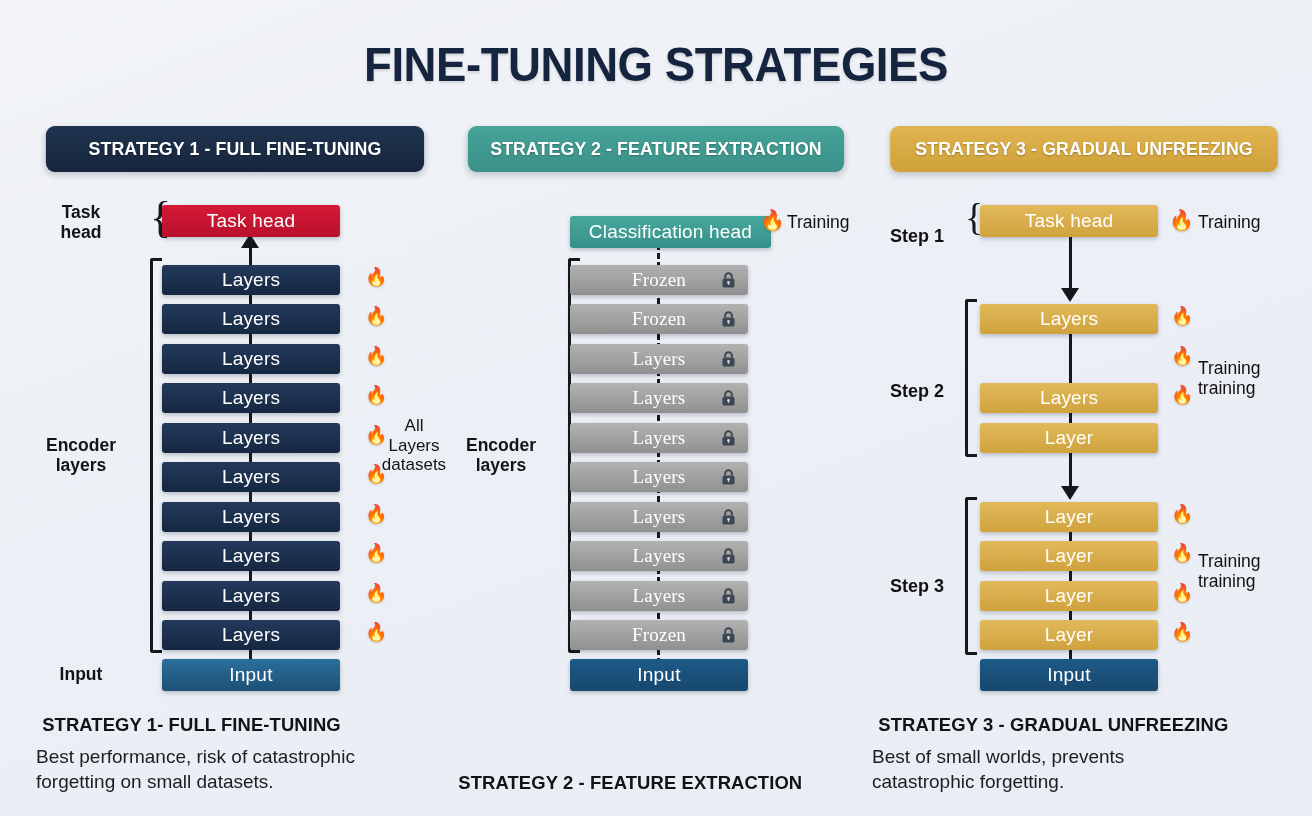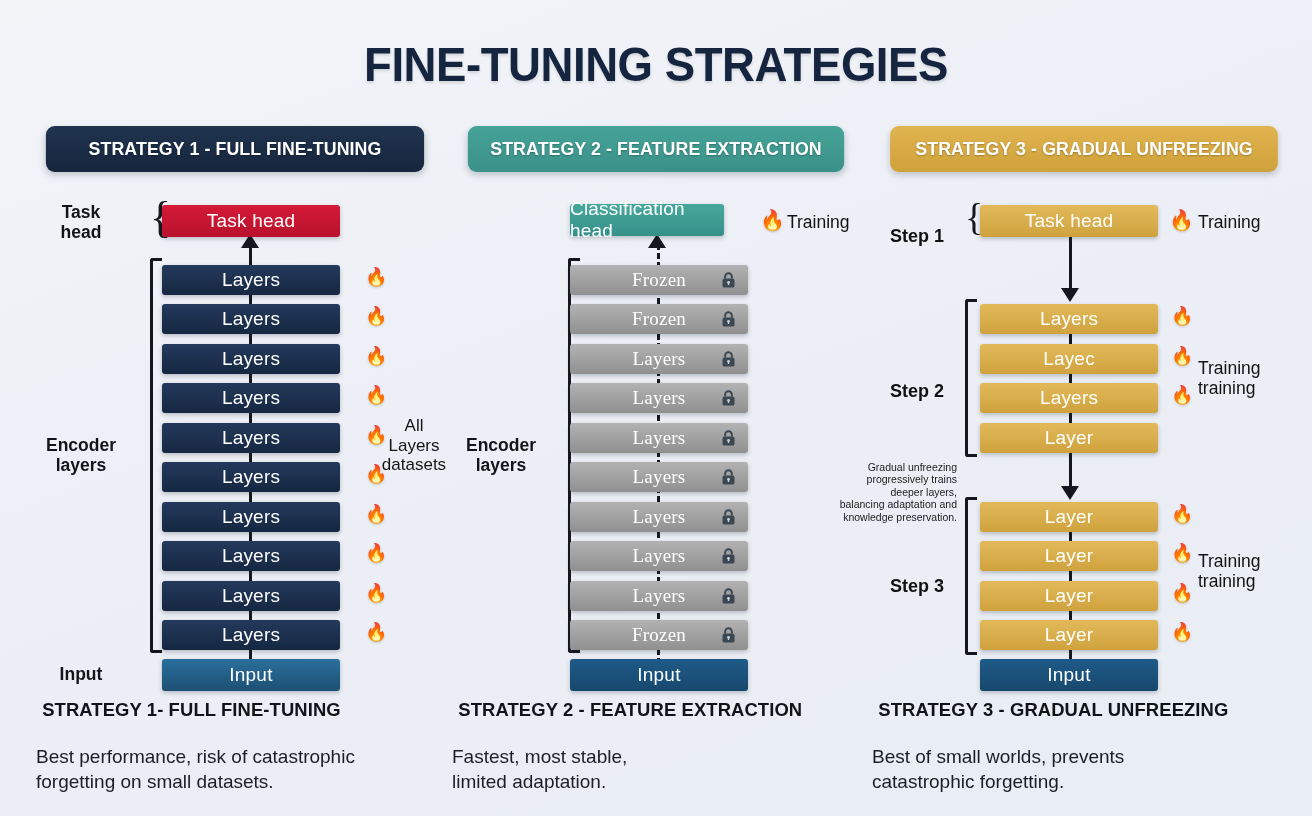"Classification head" div.bar { top: 204px -> 216px; width: 154px -> 201px }
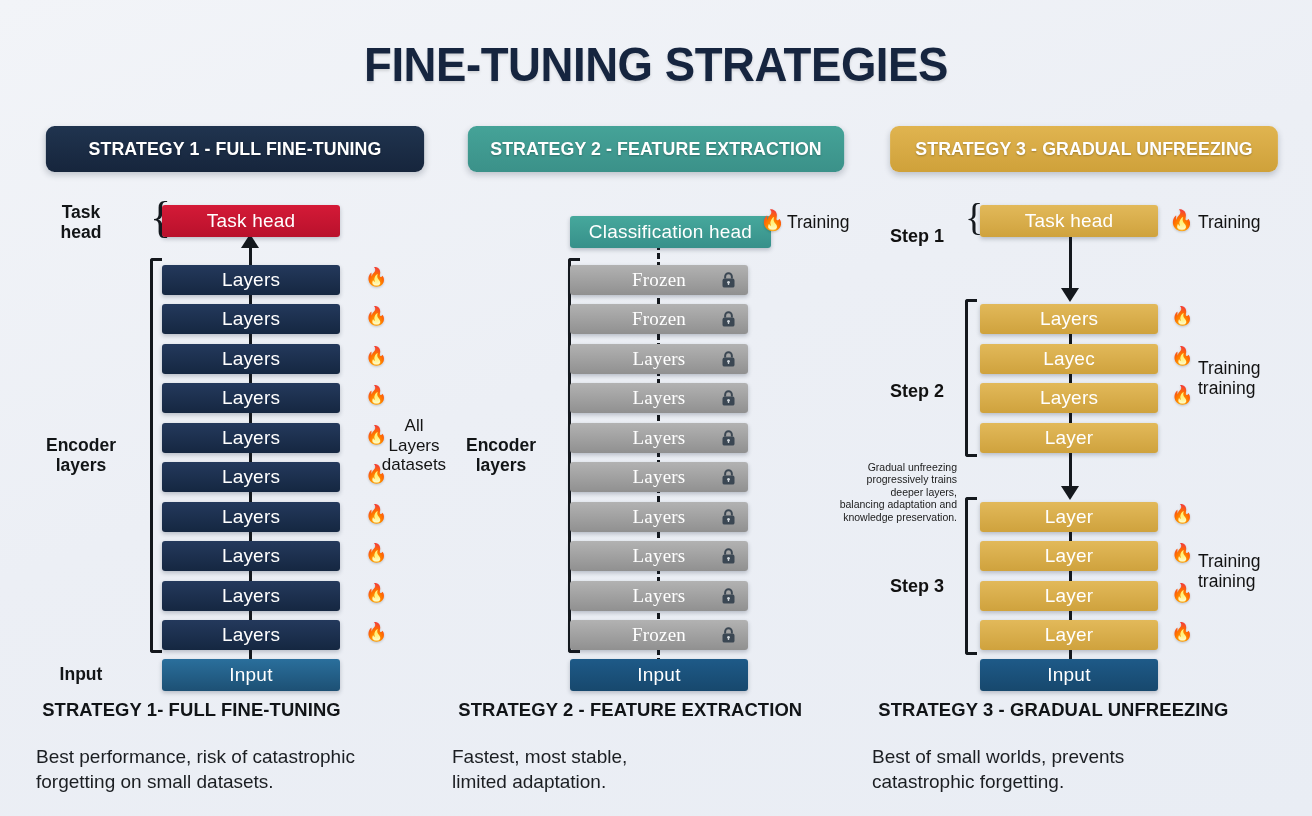"Layec" div.bar { html: <div>Layec</div> -> none }
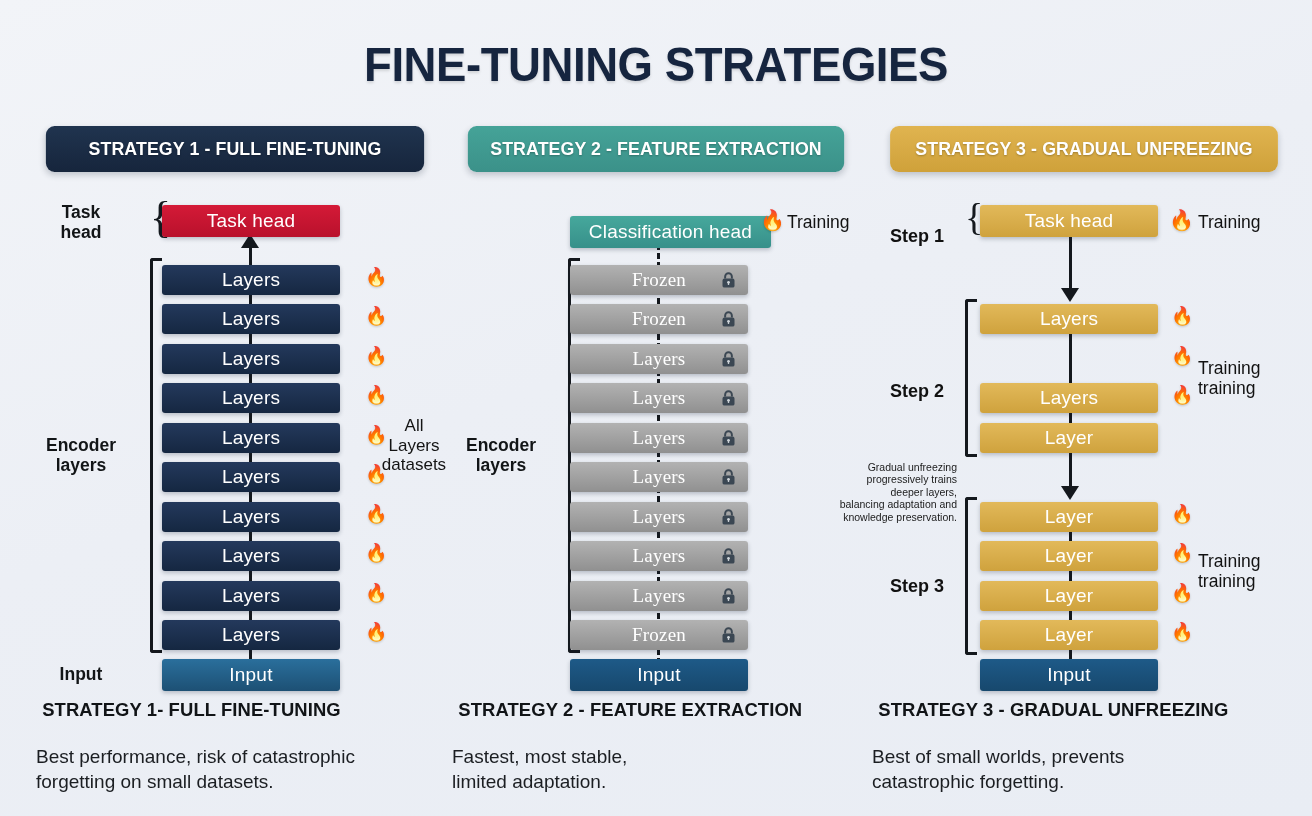"Gradual unfreezing" div.tiny-note { html: <div> <span>Gradual unfreezing</span><br> <span>progressively trains</span><br> <span>deeper layers,</span><br> <span>balancing adaptation and</span><br> <span>knowledge preservation.</span> </div> -> none }
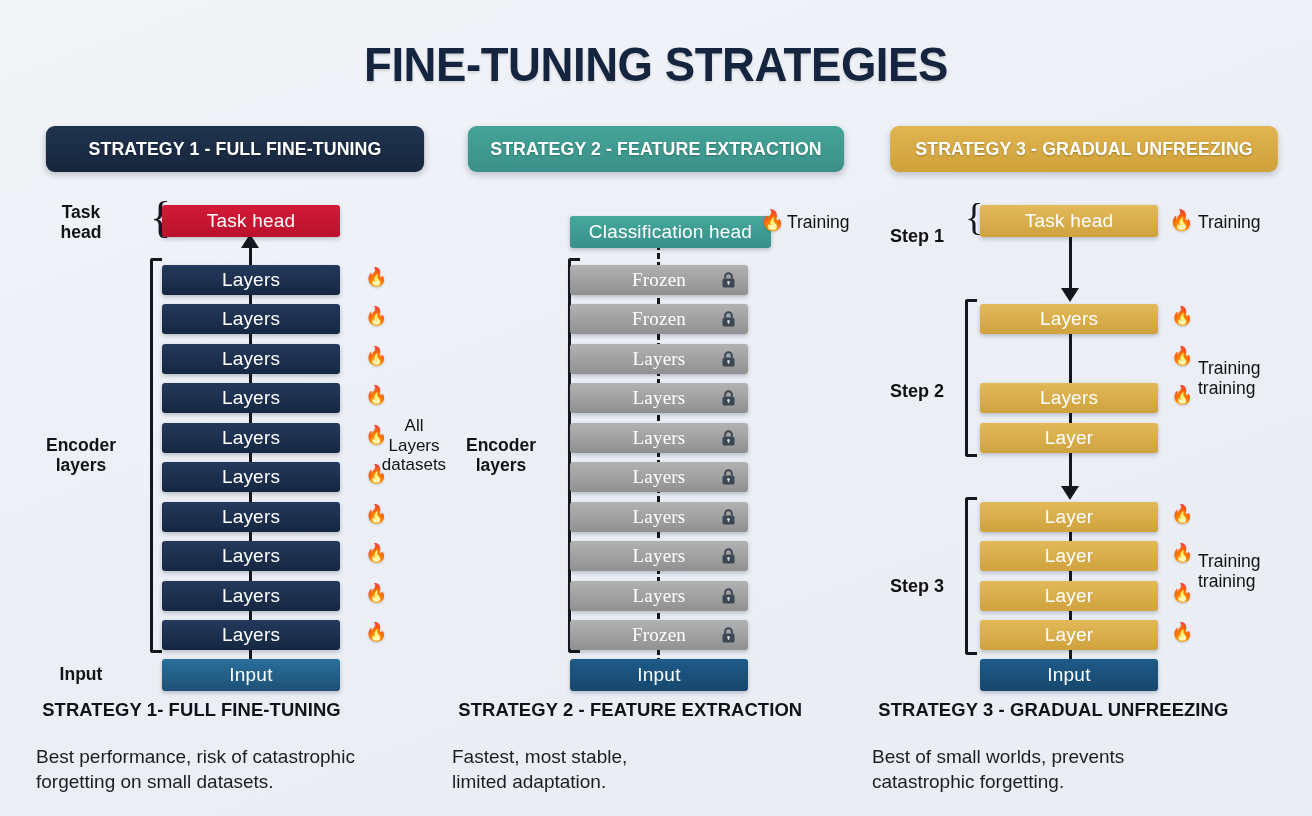"Best performance, risk of catastrophic" .footer-desc { margin-top: 24px -> 9px }
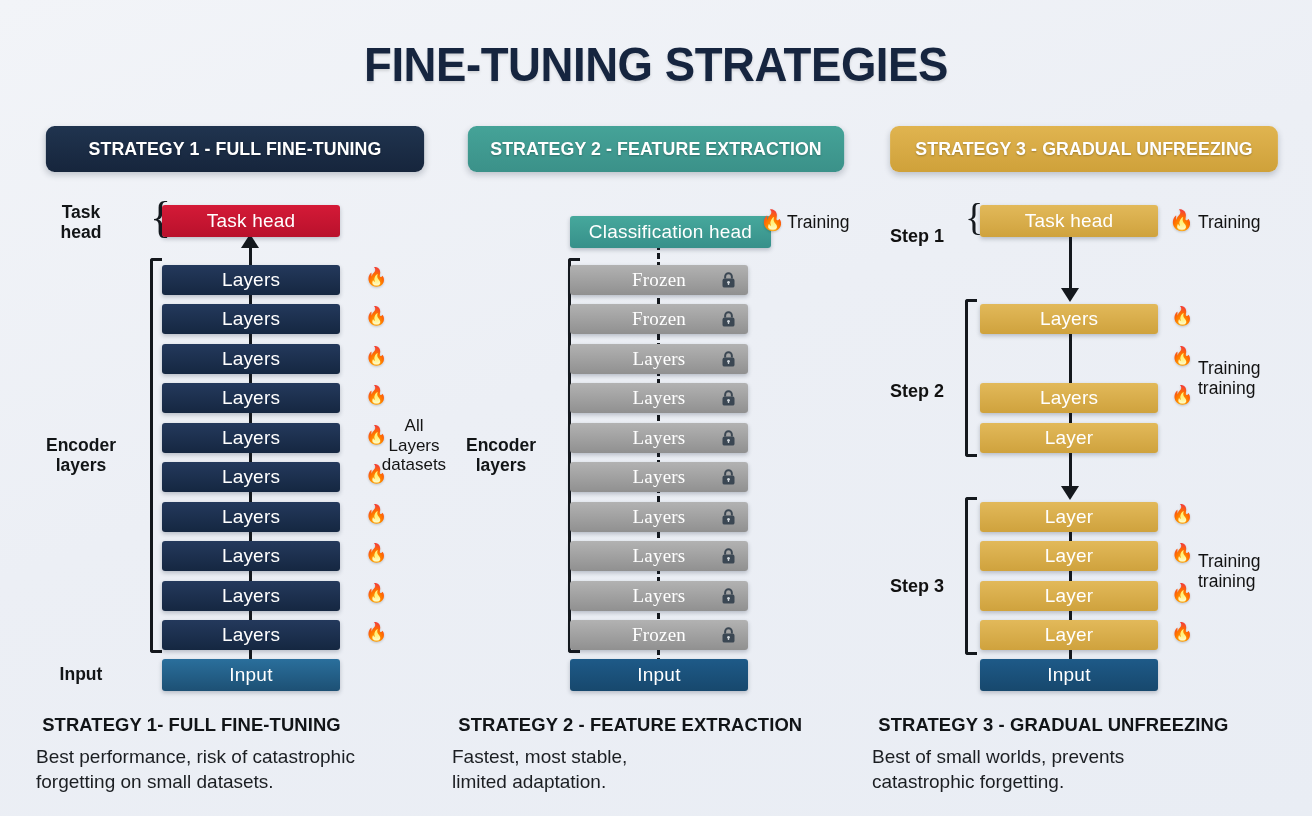"Fastest, most stable," div.footer-desc { html: <div> <span>Fastest, most stable,</span><br> <span>limited adaptation.</span> </div> -> none }
